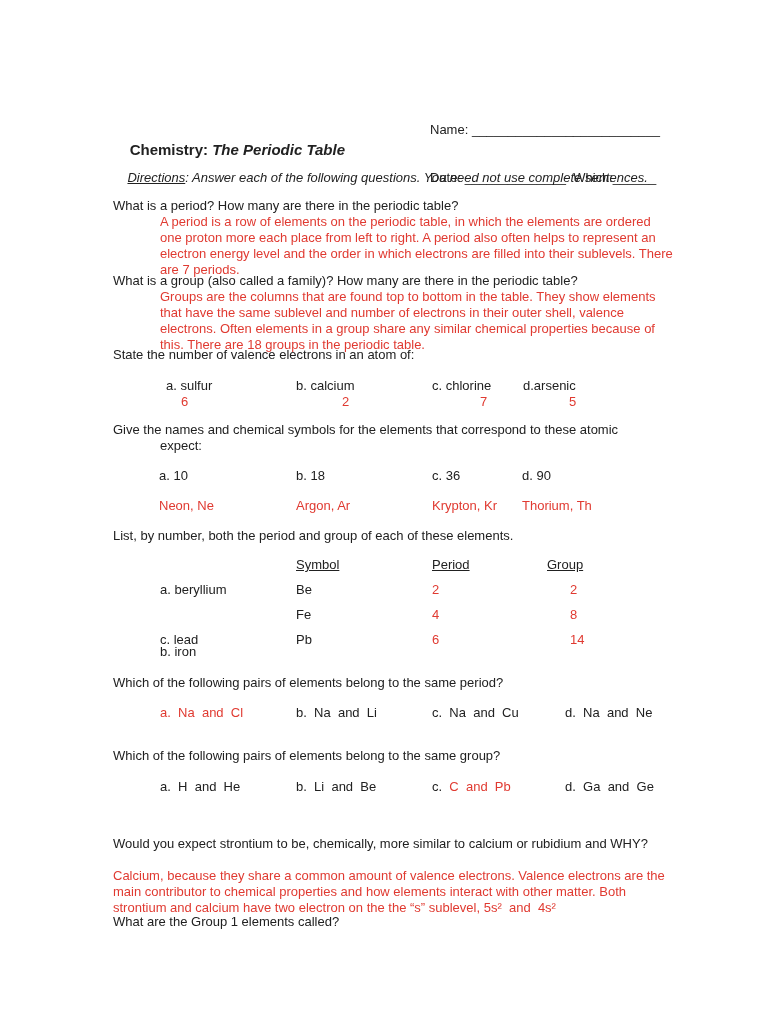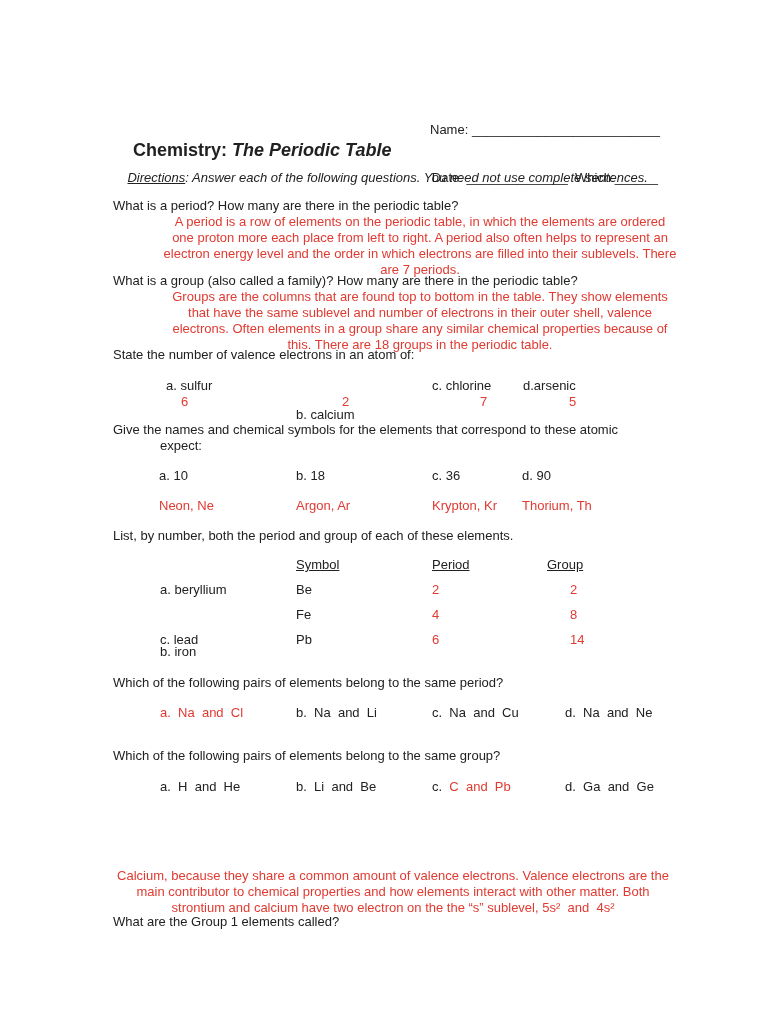"Name: __________________________" .page { text-align: center -> none }
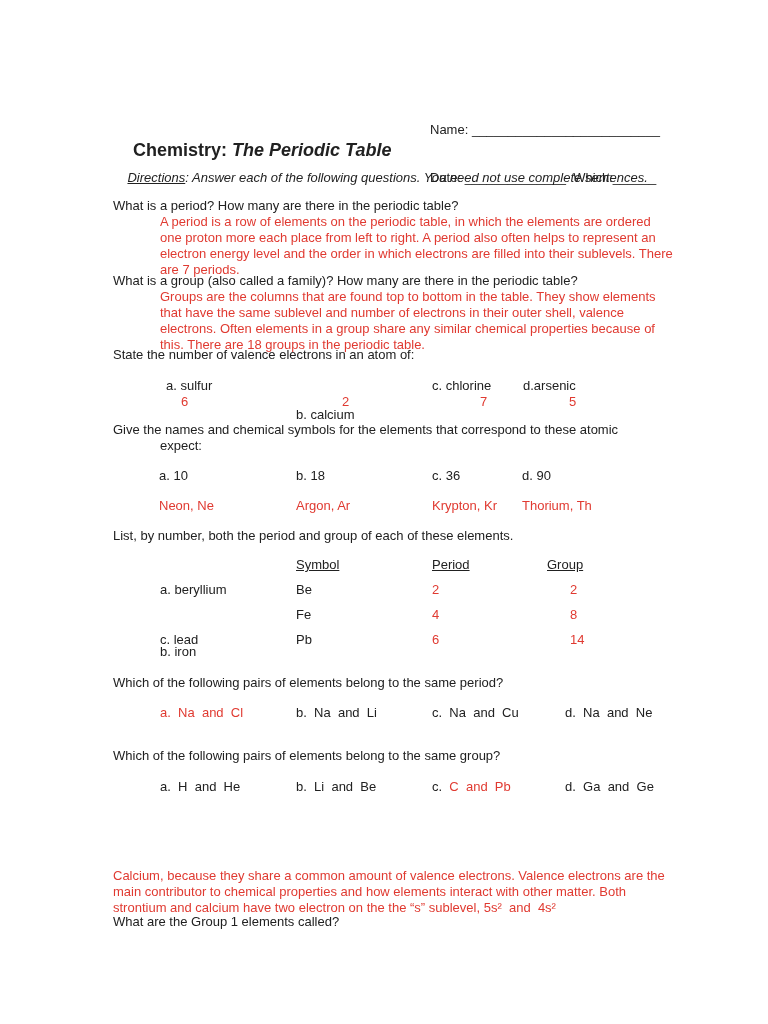"Chemistry: The Periodic Table" .title { font-size: 18px -> 15px }
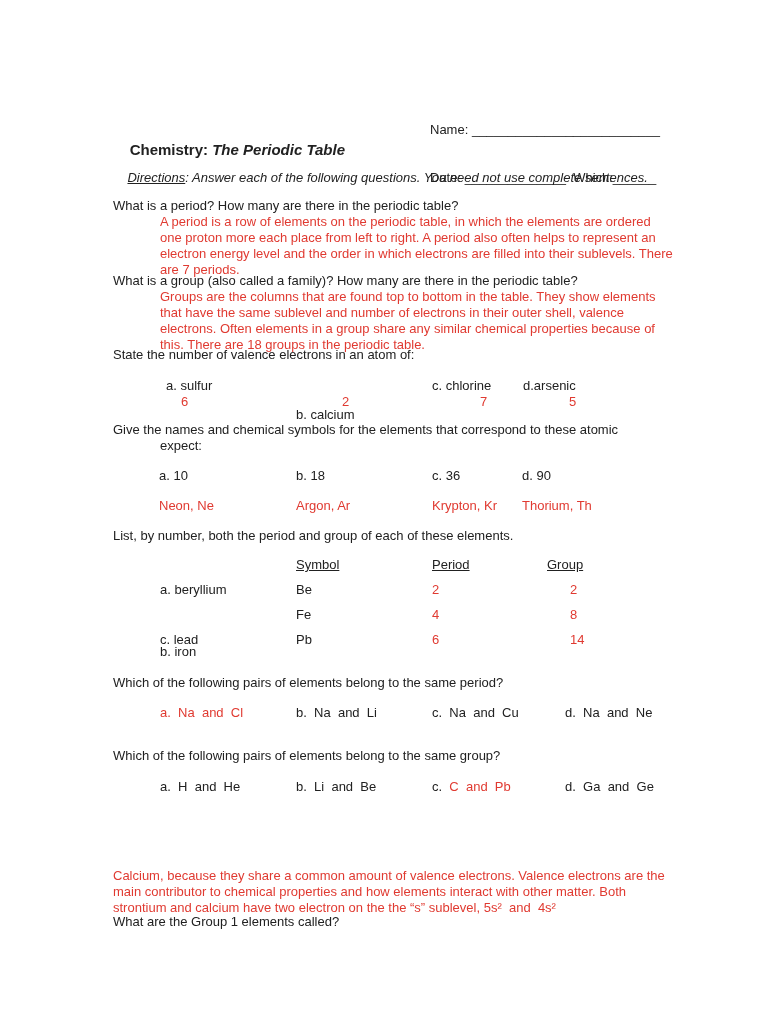"b. calcium" span.cell { margin-top: 29px -> none }
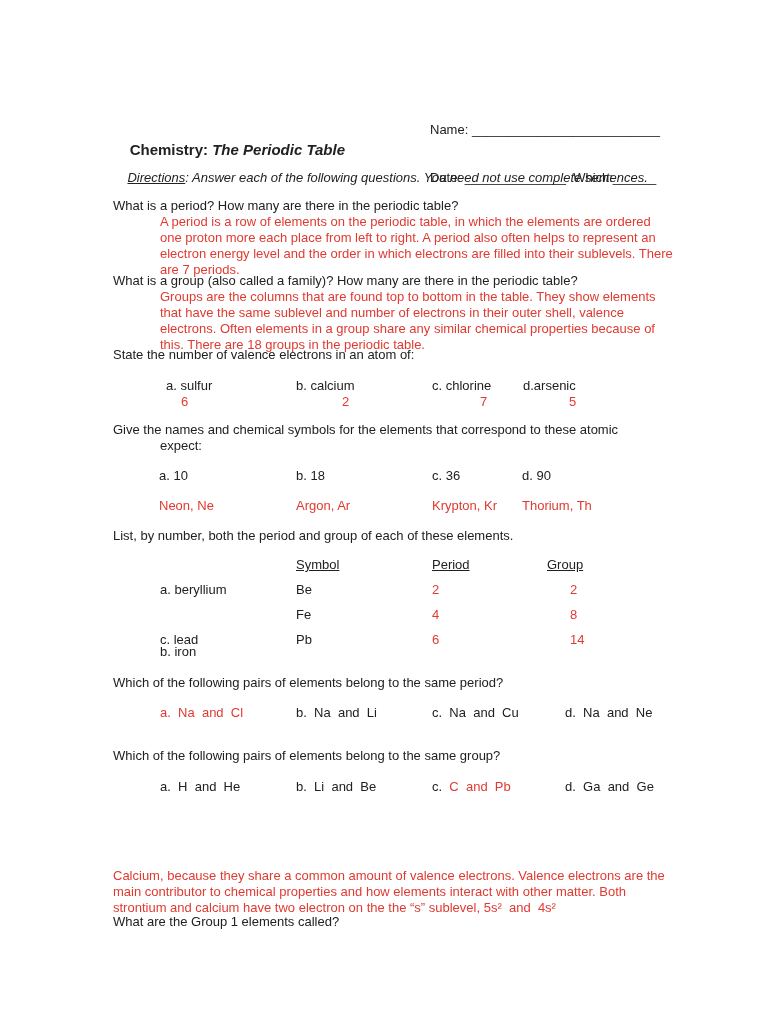"Would you expect strontium to" div.abs { html: none -> <div>Would you expect strontium to be, chemically, more similar to calcium or rubidium and WHY?</div> }
